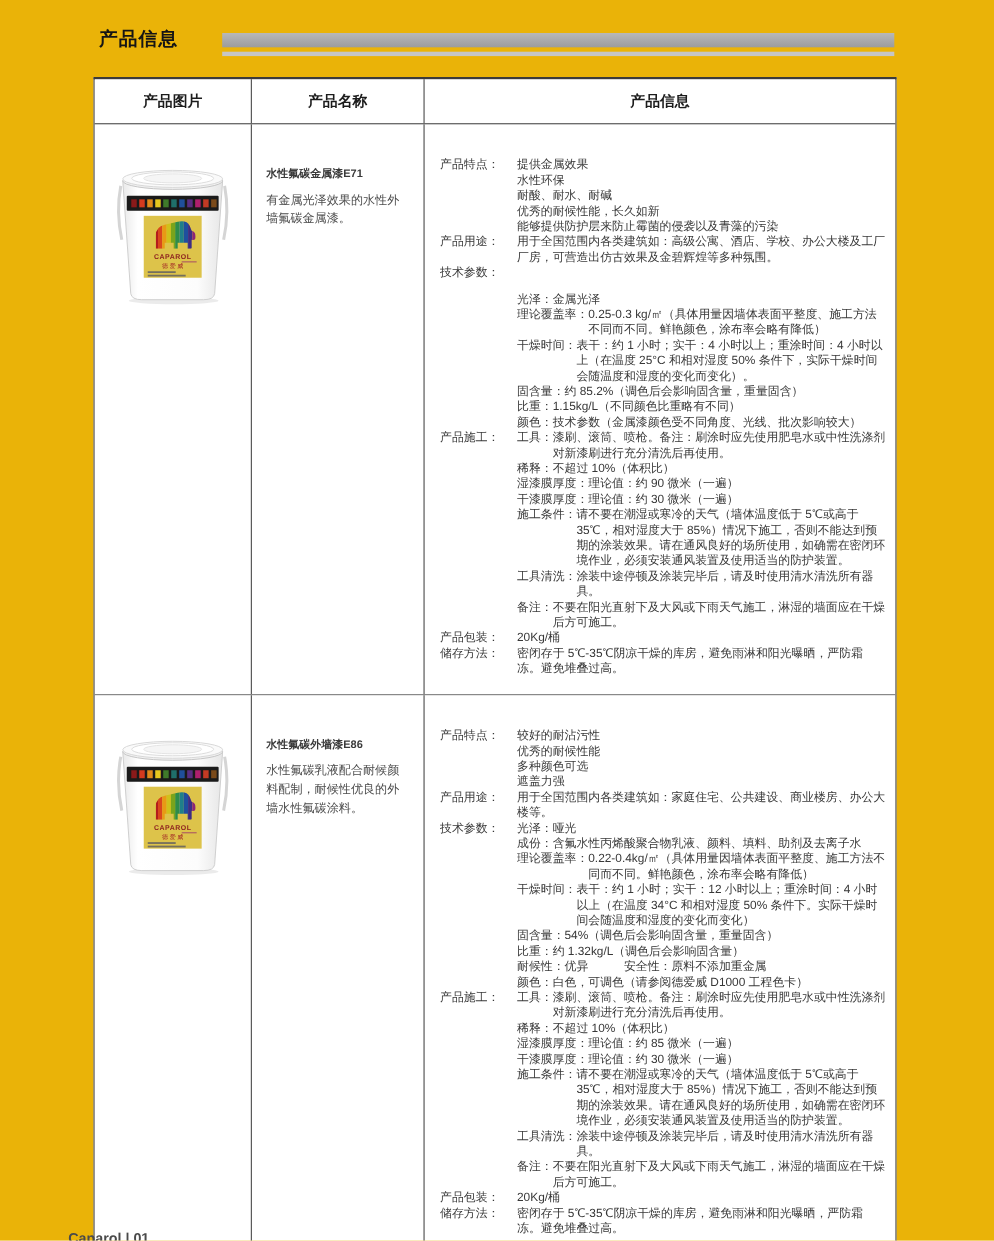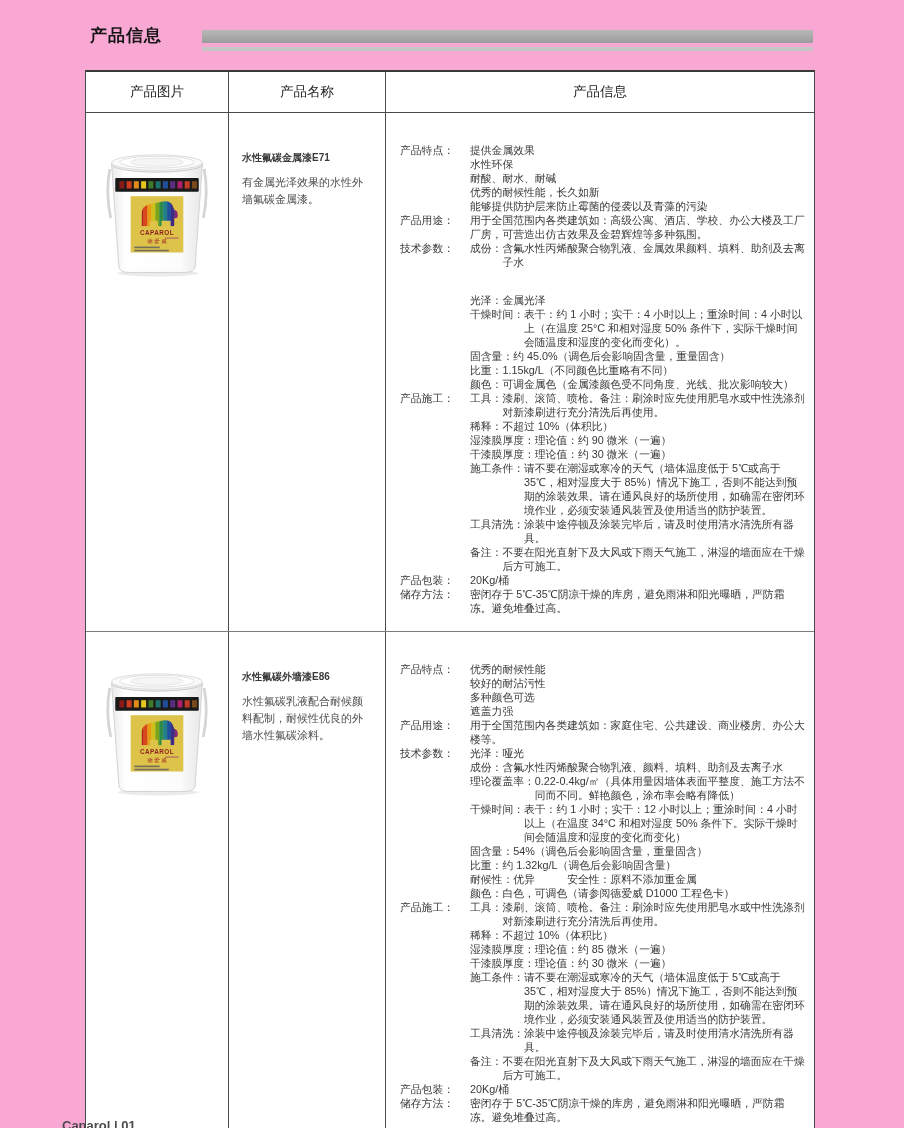"产品信息" .page { background: #f9a8d4 -> #eab308 }
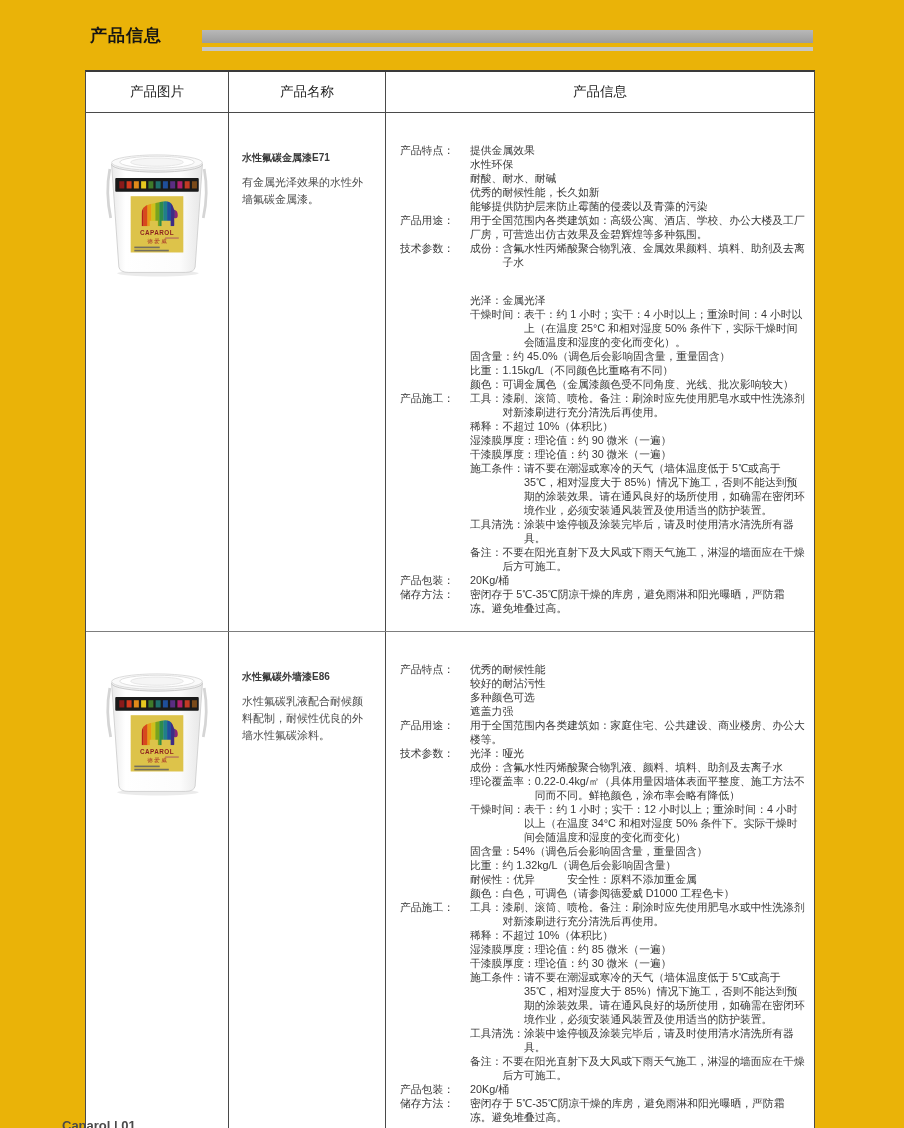"产品图片" .th { font-weight: normal -> bold }
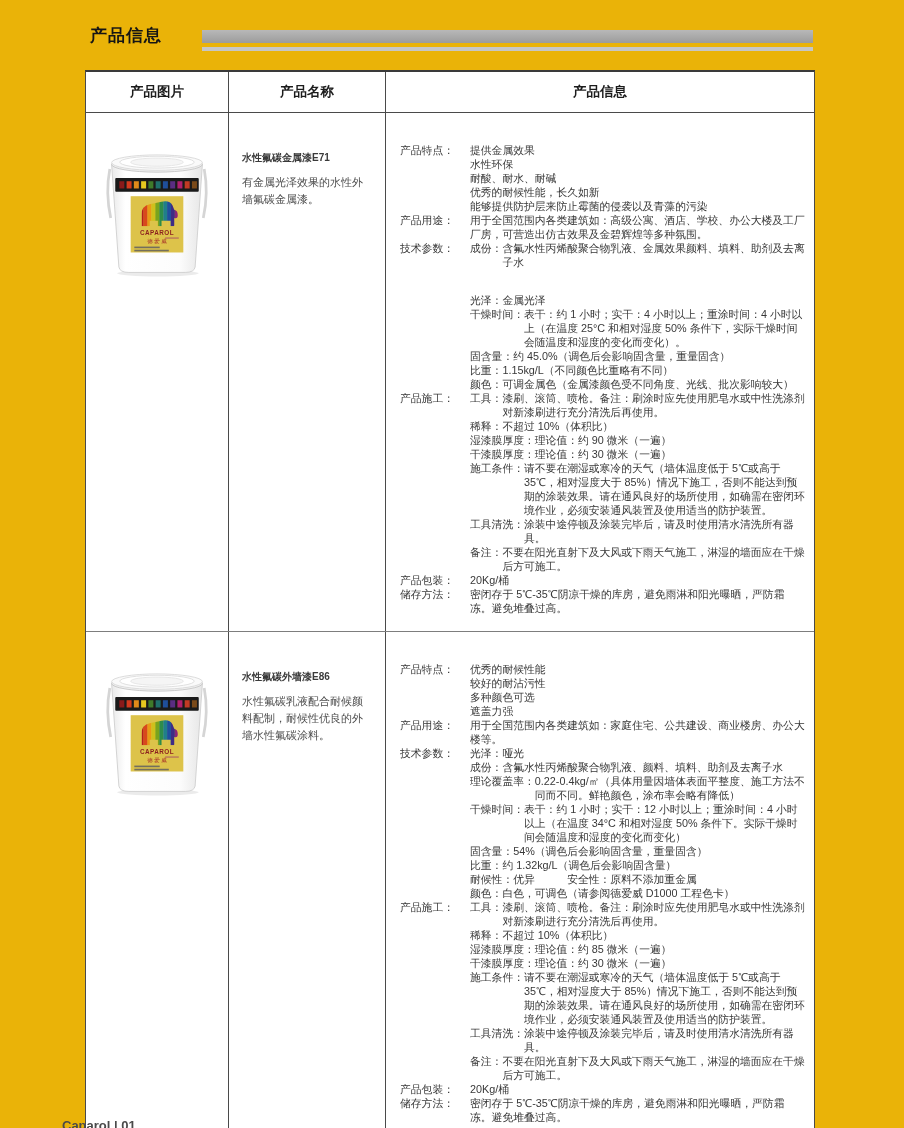"成份：含氟水性丙烯酸聚合物乳液、金属效果颜料、填料、助剂及去离子水" div.info-line { html: <div>成份：含氟水性丙烯酸聚合物乳液、金属效果颜料、填料、助剂及去离子水</div> -> none }
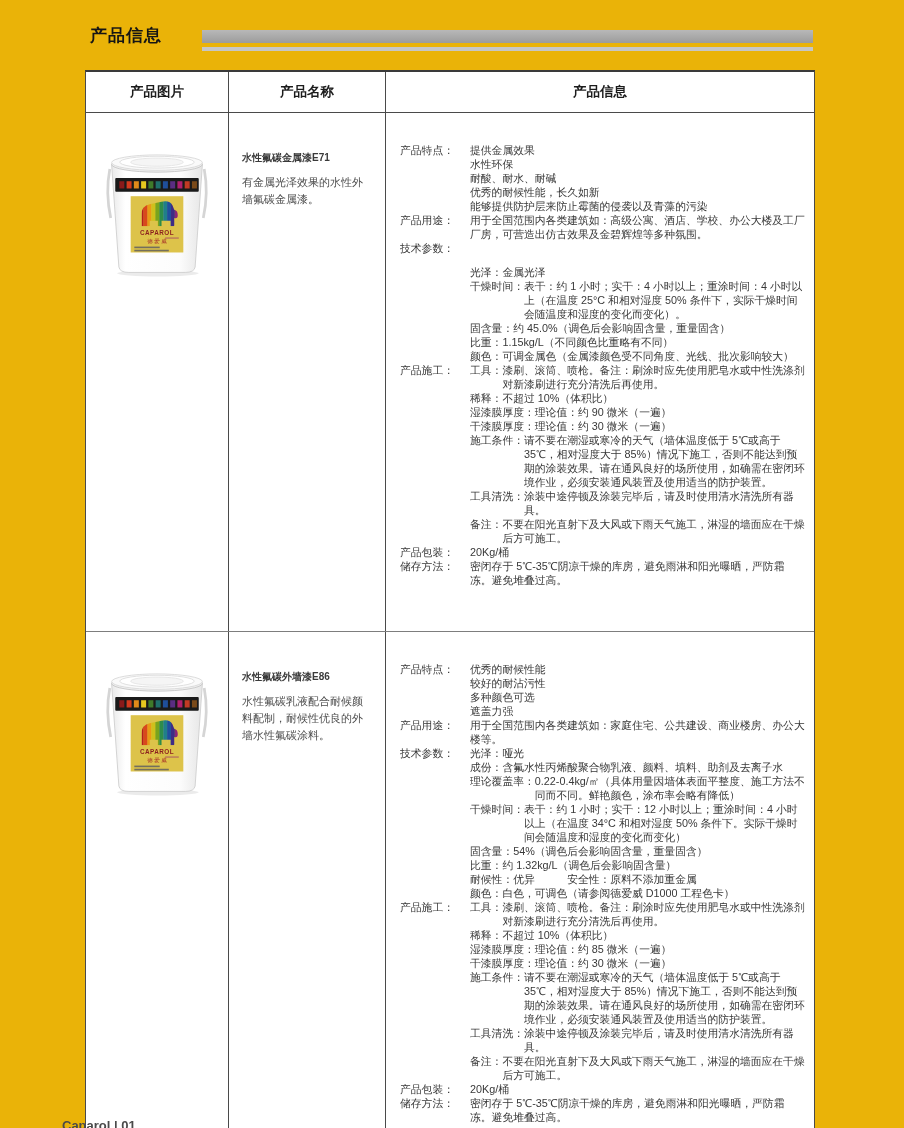"理论覆盖率：0.25-0.3" div.info-line { html: none -> <div>理论覆盖率：0.25-0.3 kg/㎡（具体用量因墙体表面平整度、施工方法不同而不同。鲜艳颜色，涂布率会略有降低）</div> }
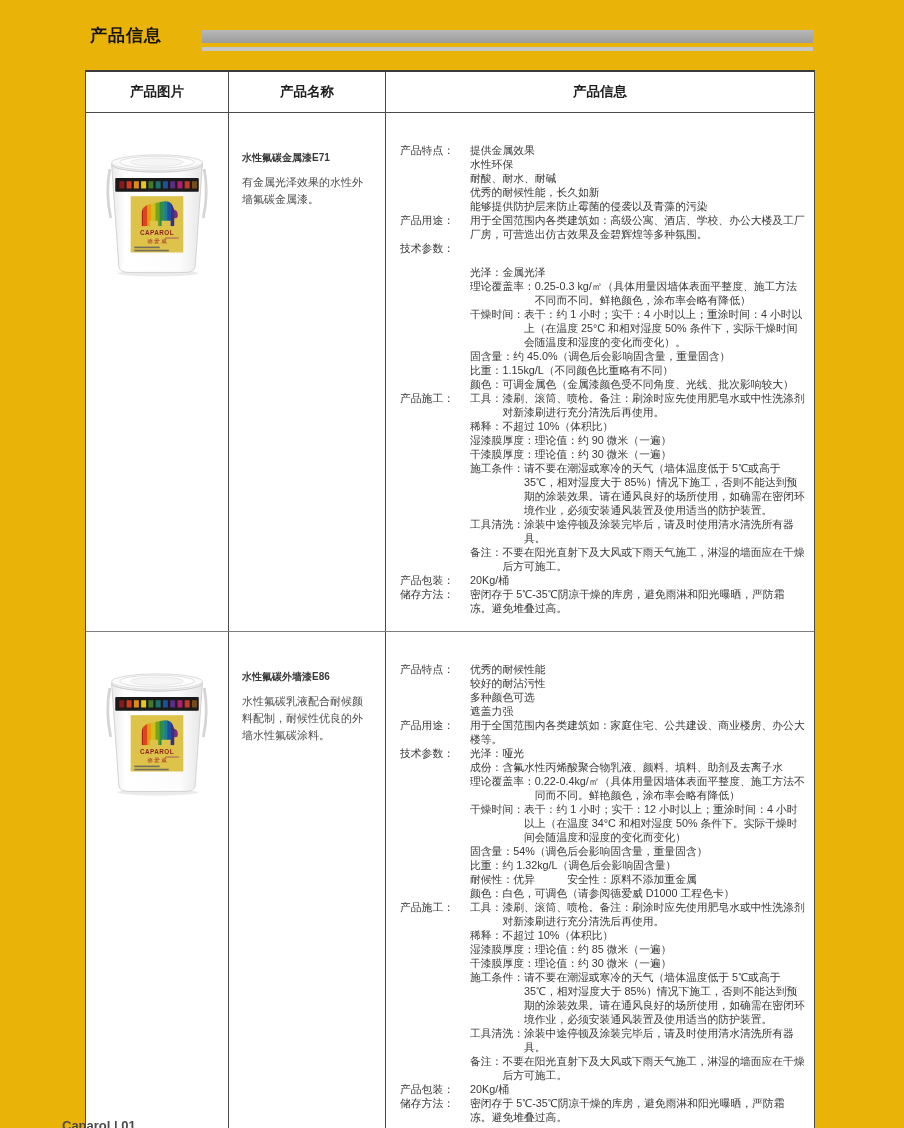"固含量：约 45.0%（调色后会影响固含量，重量固含）" div.info-line { text: 45.0% -> 85.2% }
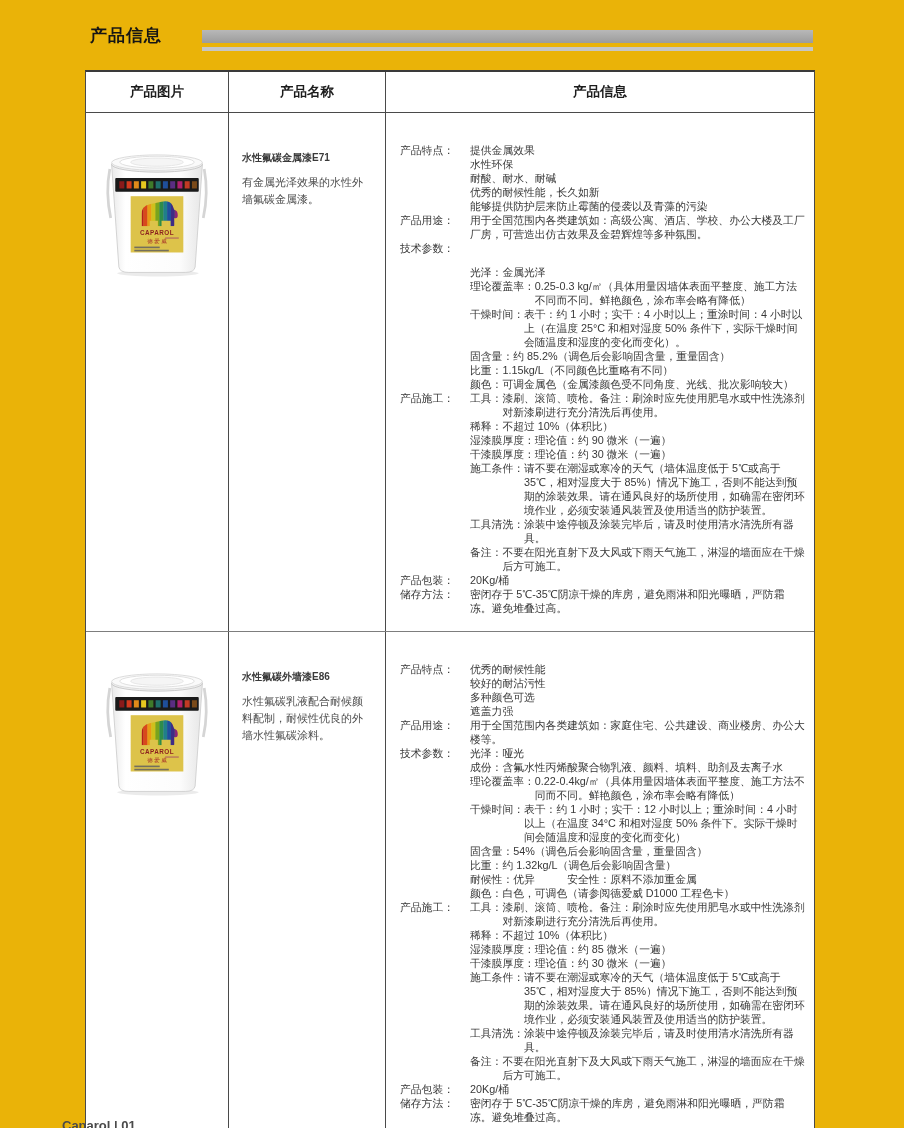"颜色：可调金属色（金属漆颜色受不同角度、光线、批次影响较大）" div.info-line { text: 可调金属色 -> 技术参数 }
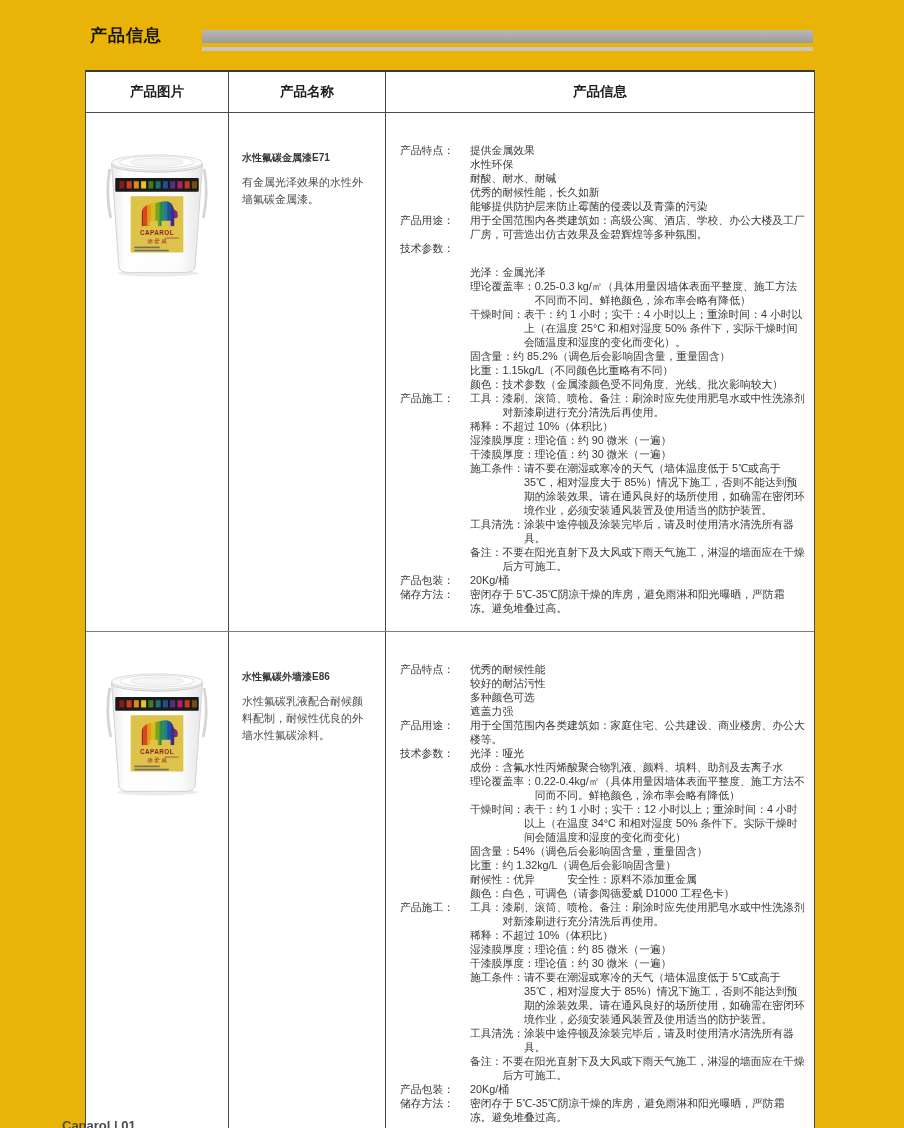"优秀的耐候性能" div.info-line { order: before "较好的耐沾污性" -> after "较好的耐沾污性" }
